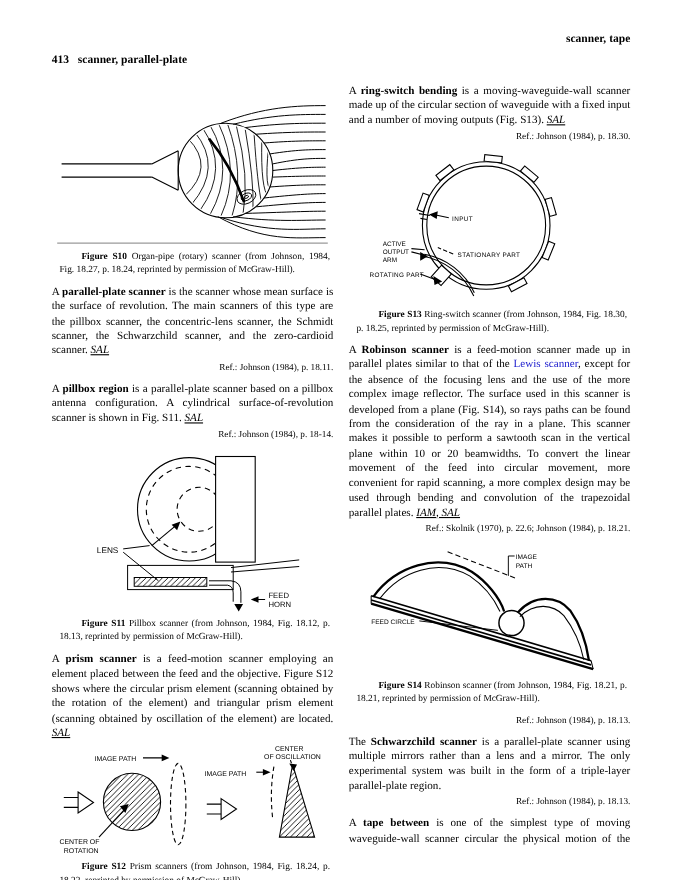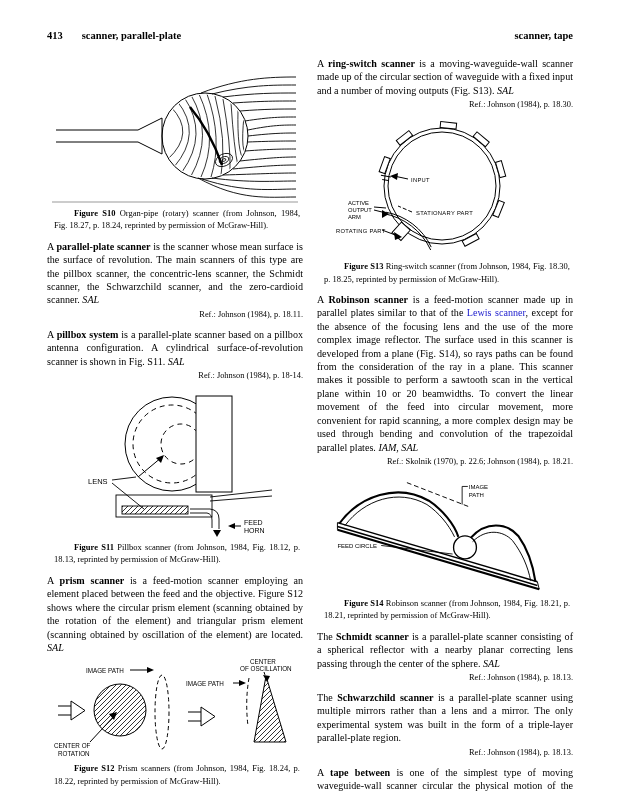"413" .runhead .lefty { gap: 19px -> 8px; margin-top: none -> 19px }
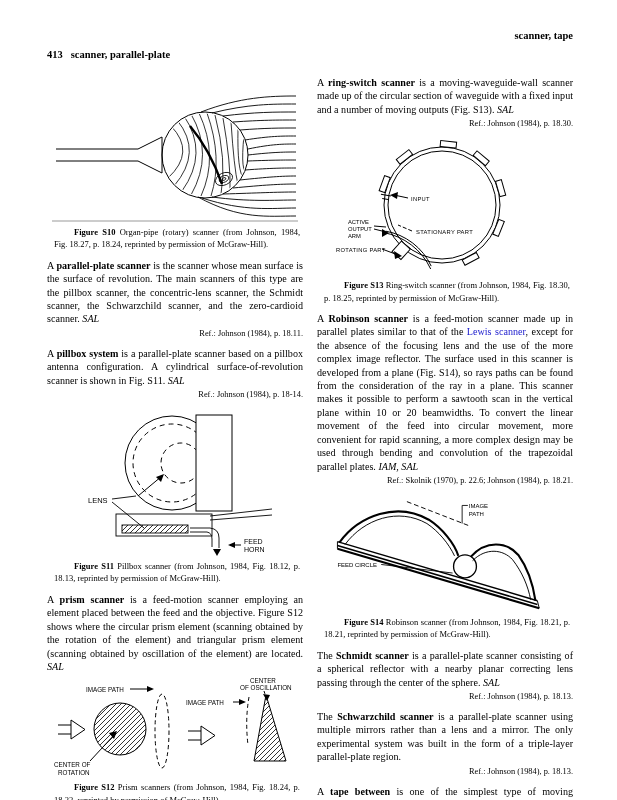"ring-switch scanner" b { text: scanner -> bending }
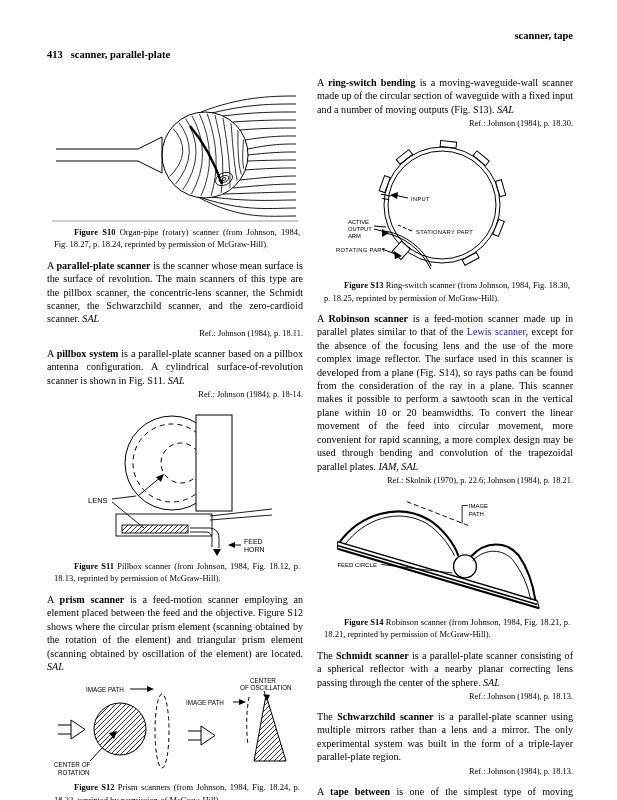"SAL" .sig { text-decoration: none -> underline }
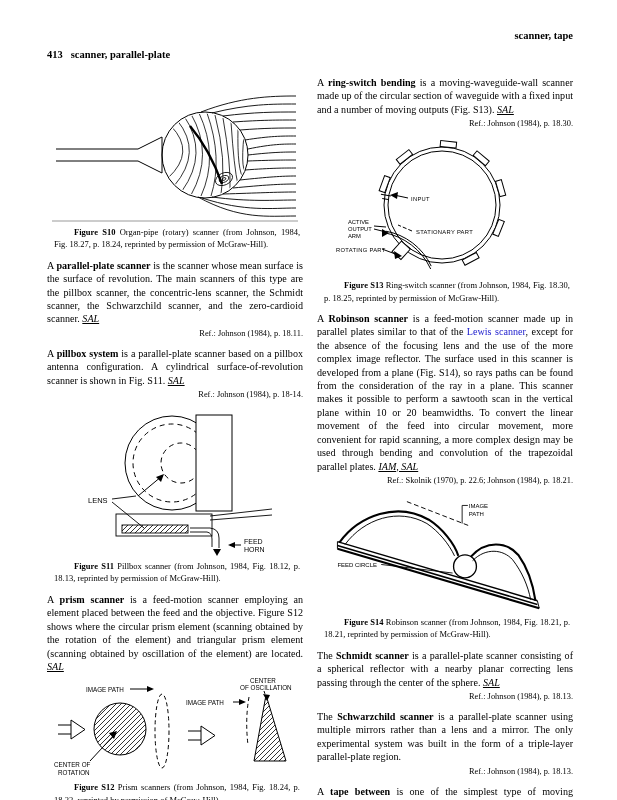"pillbox system" b { text: system -> region }
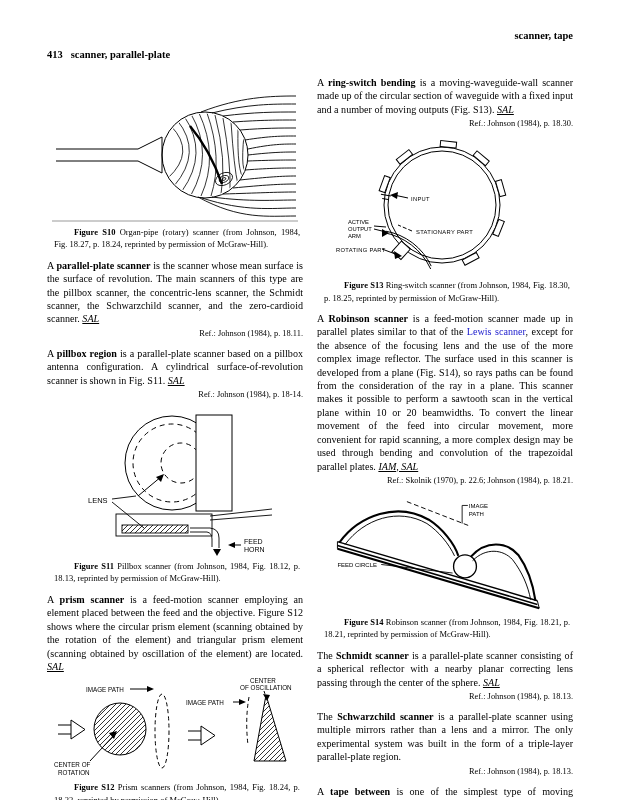"The Schmidt scanner is a" p.para { html: <p><span>The </span><b>Schmidt scanner</b><span> is a parallel-plate scanner consisting of a spherical reflector with a nearby planar correcting lens passing through the center of the sphere. </span><span>SAL</span></p> -> none }
